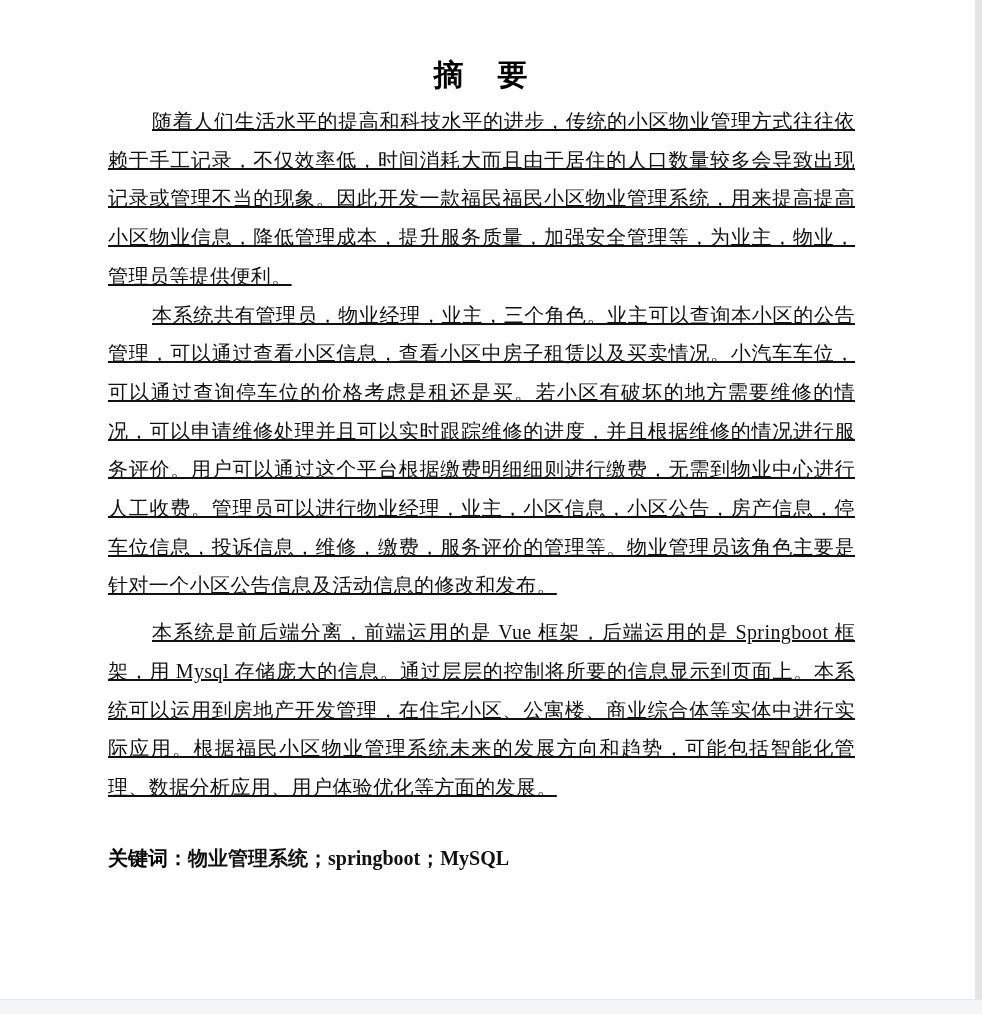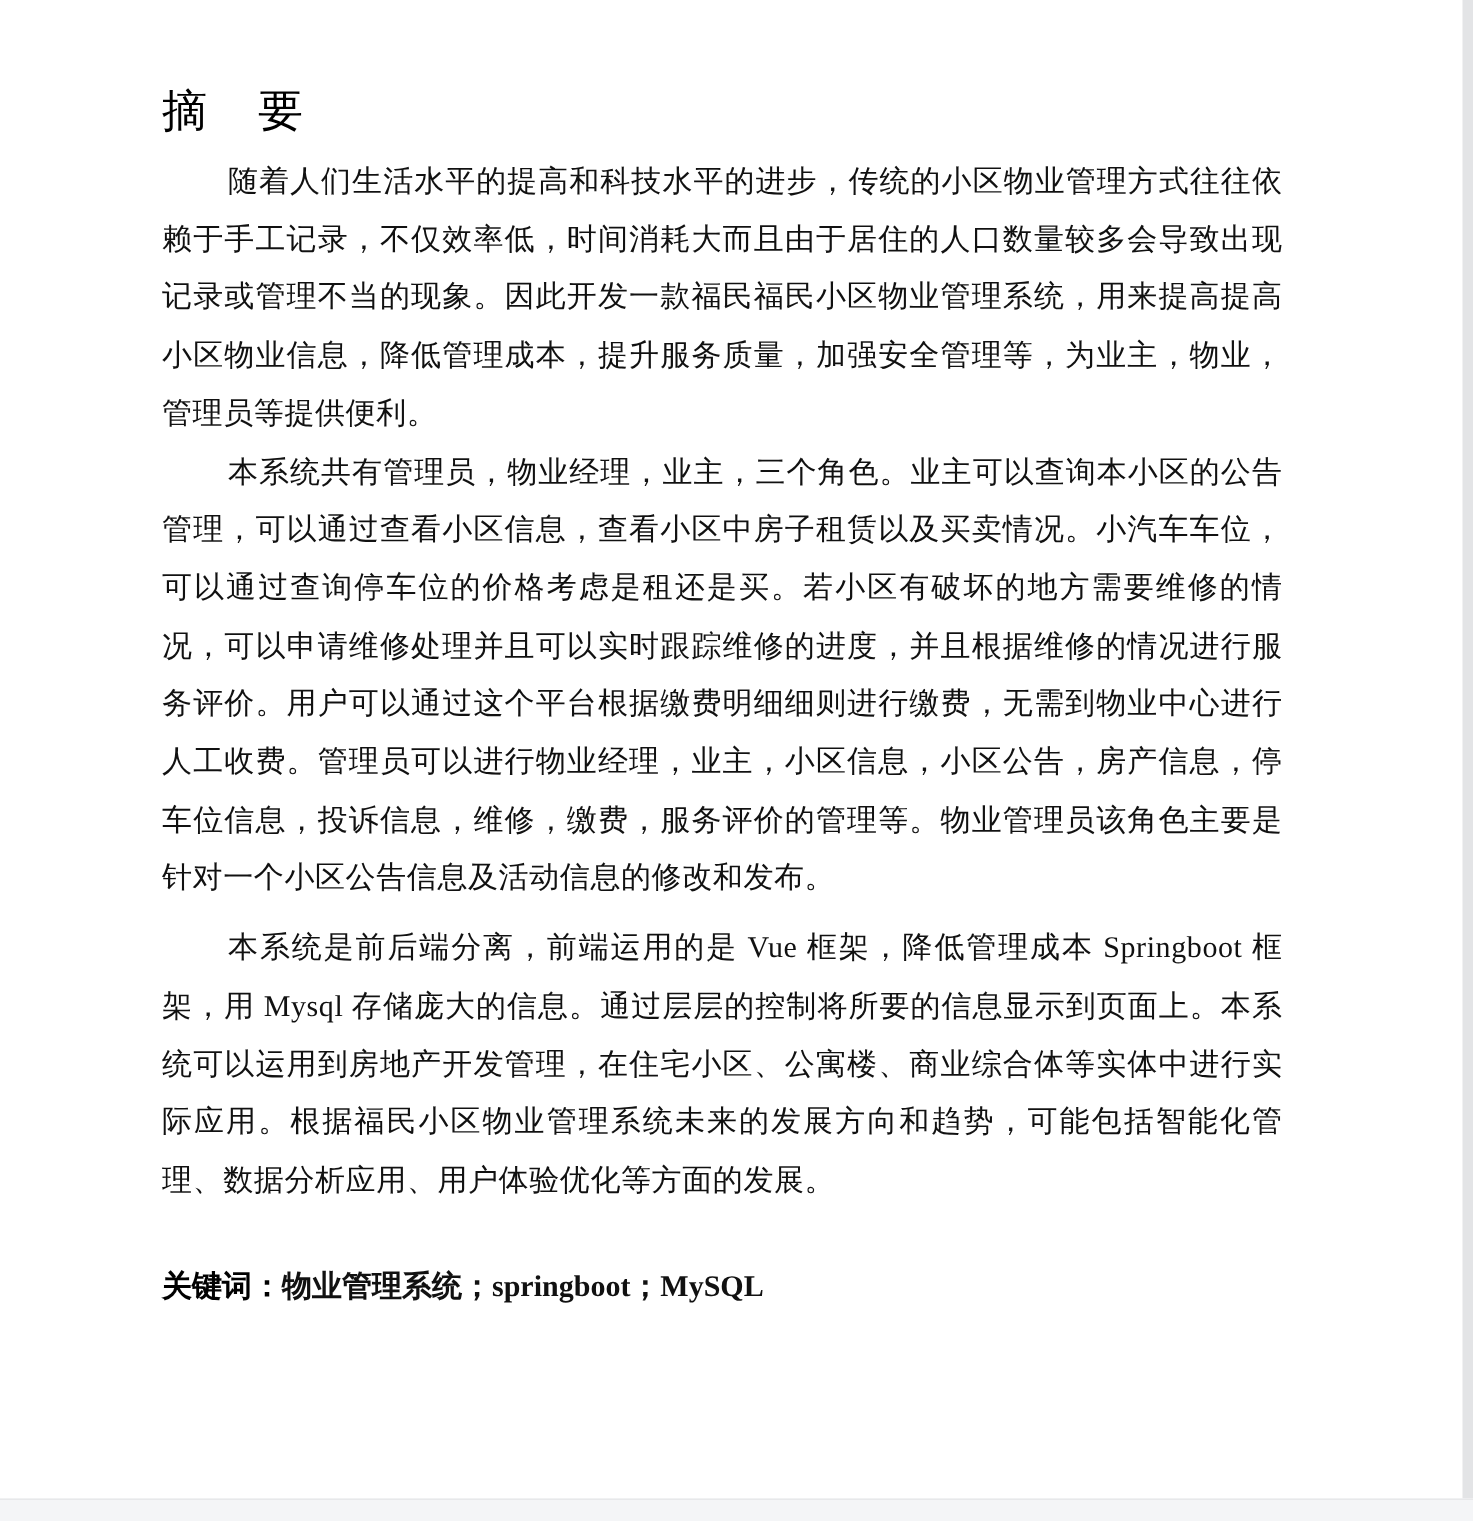"摘 要" .doc-title { font-weight: normal -> bold; text-align: left -> center }
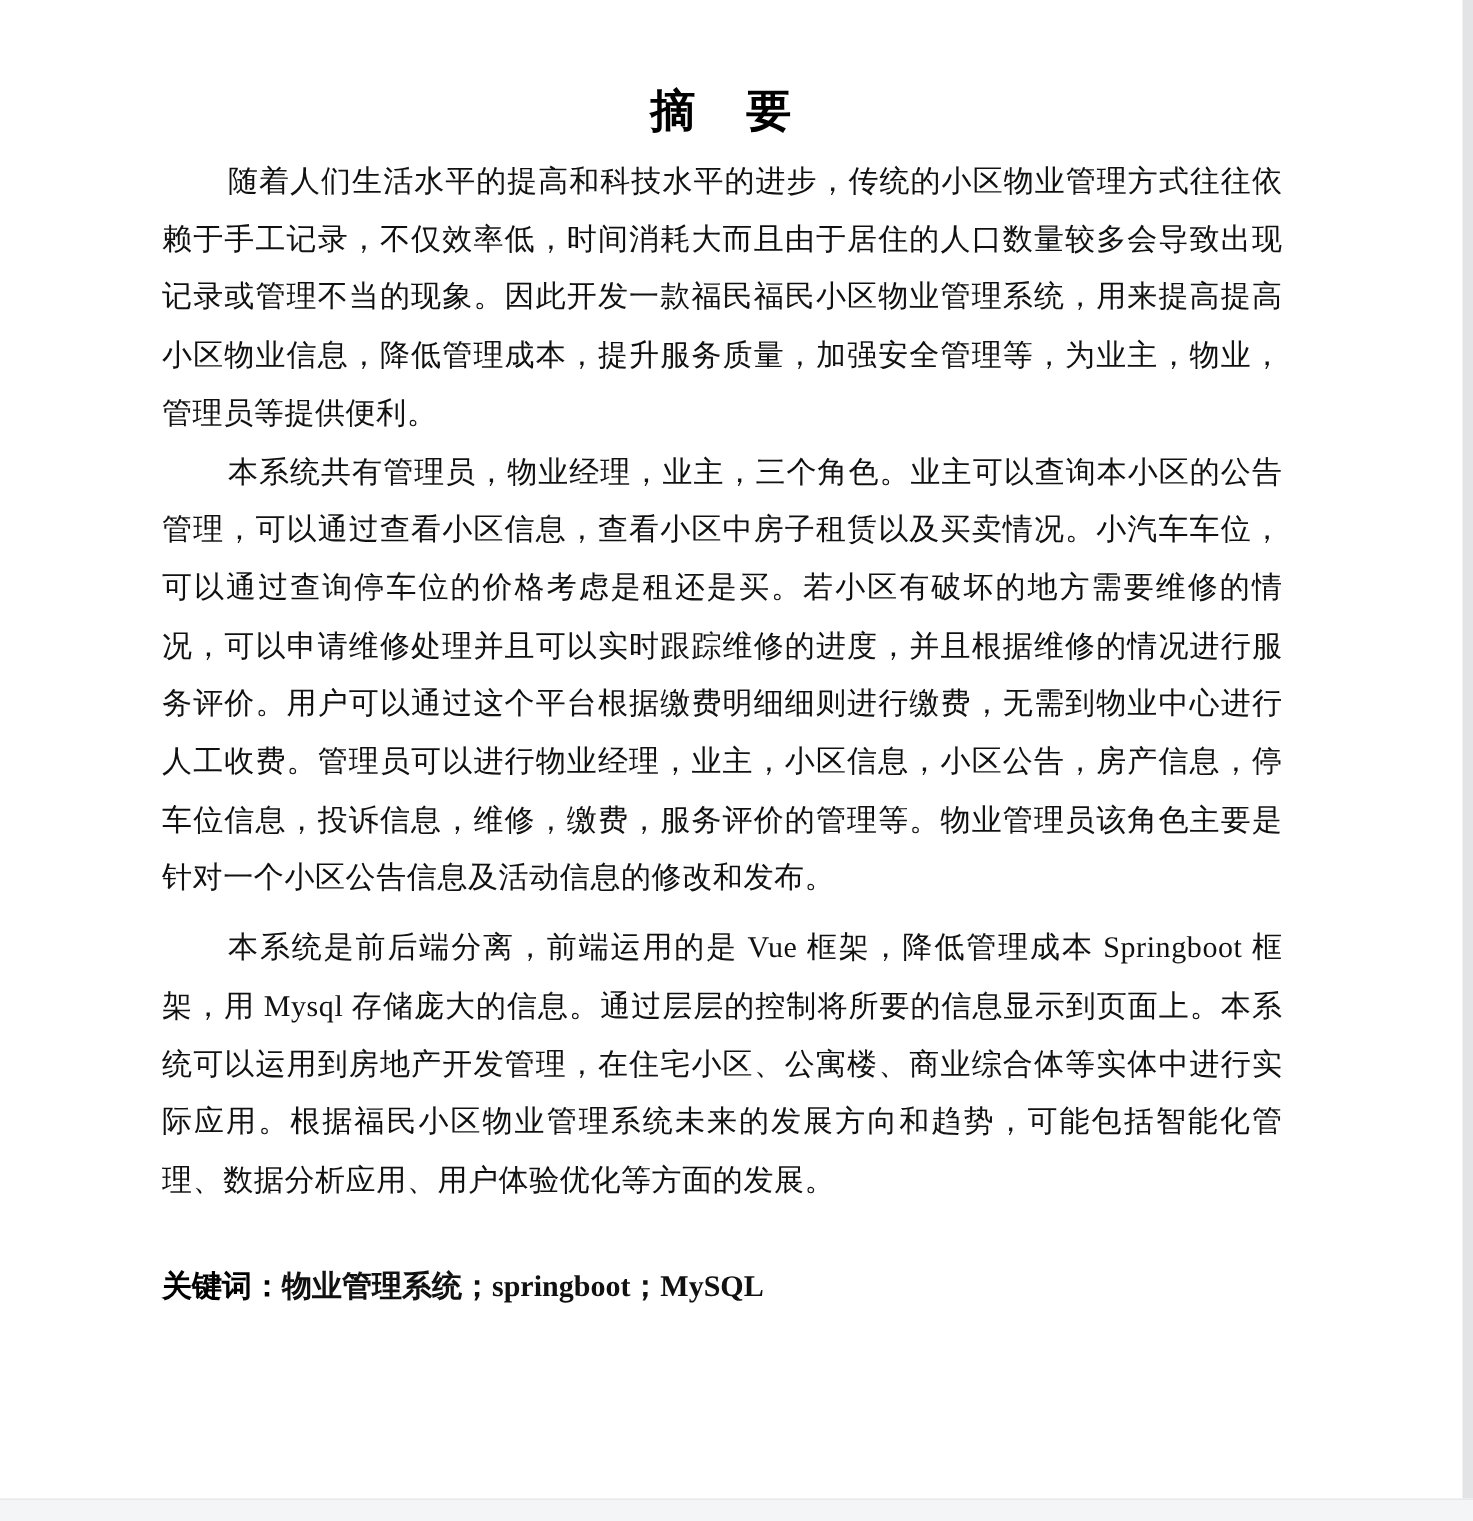"随着人们生活水平的提高和科技水平的进步，传统的小区物业管理方式往往依赖于手工记录" .para { text-decoration: none -> underline }
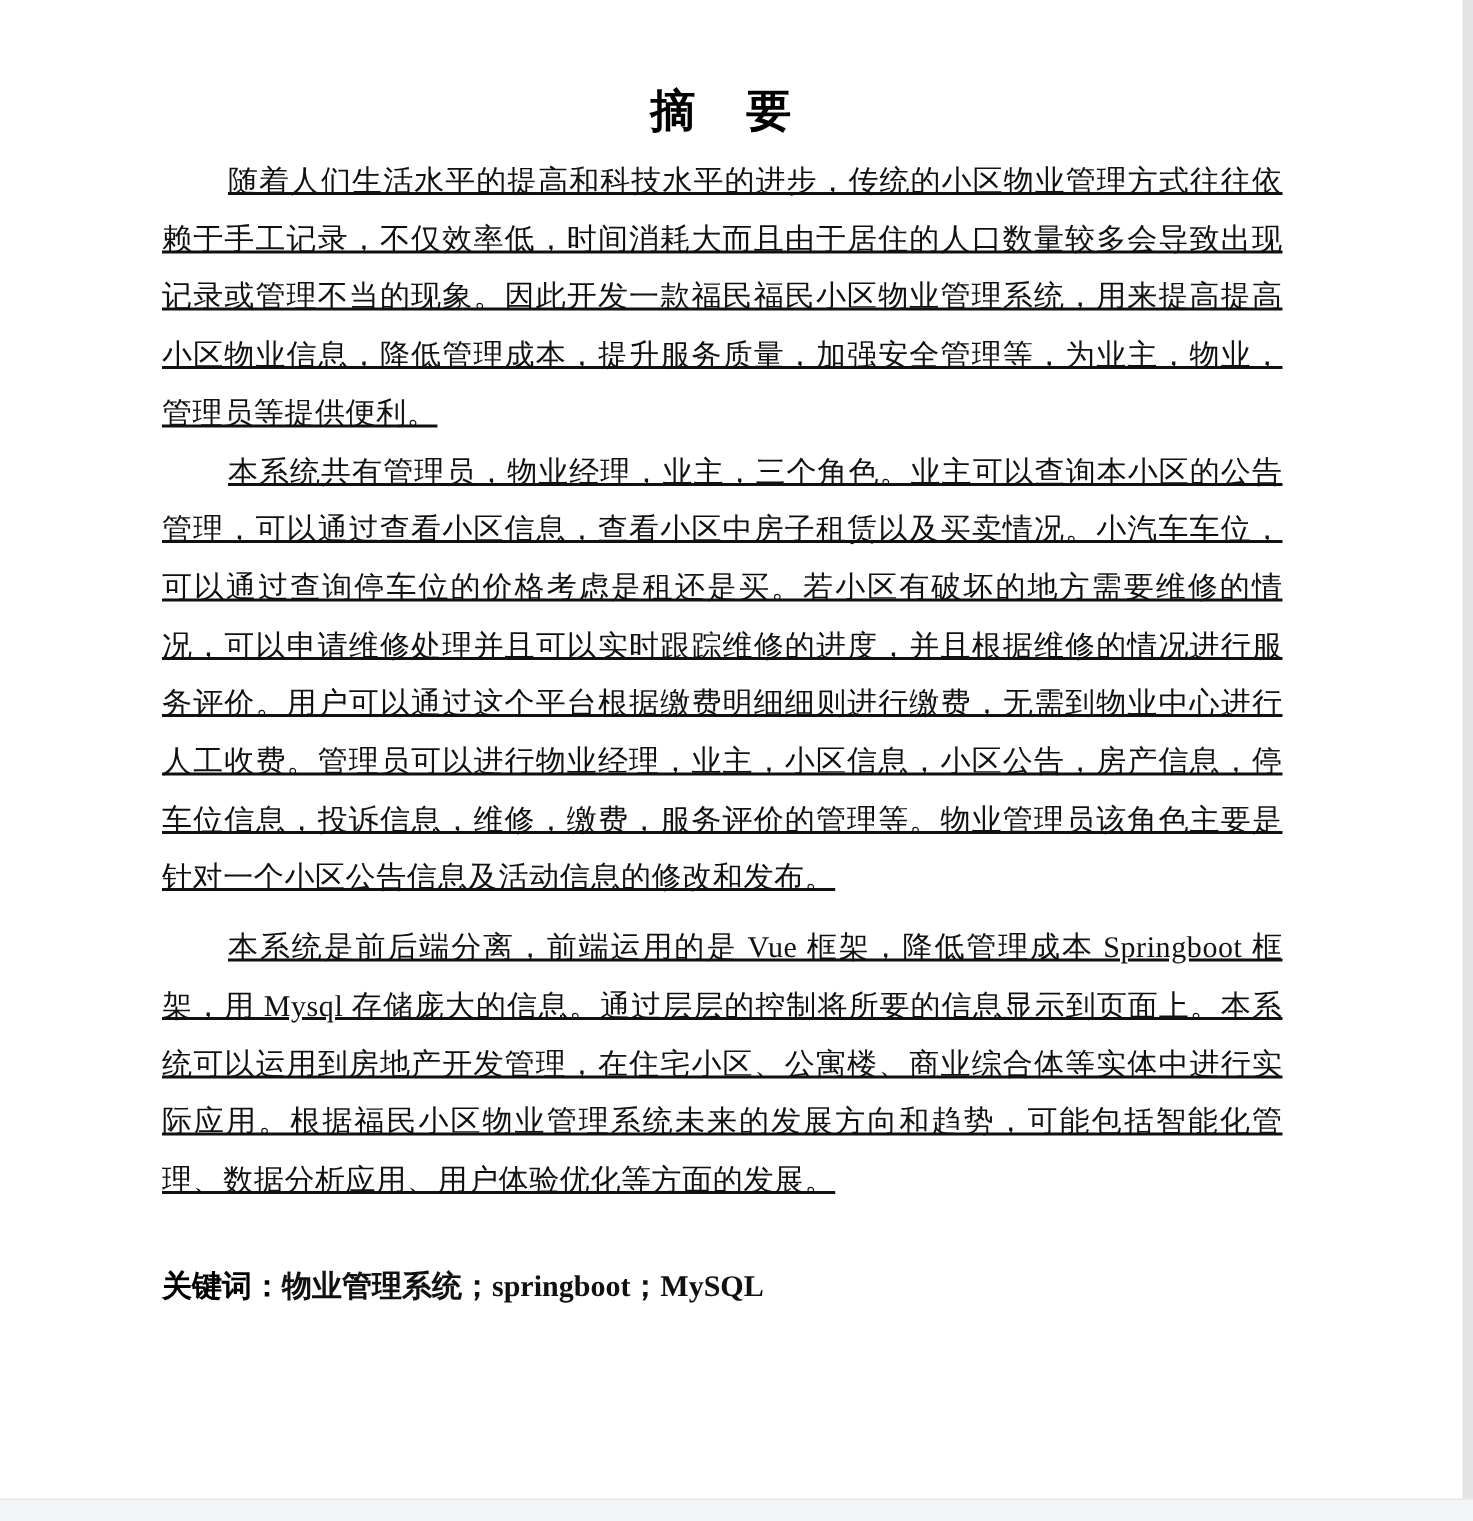"本系统是前后端分离，前端运用的是 Vue 框架，降低管理成本" p.para { text: 降低管理成本 -> 后端运用的是 }
